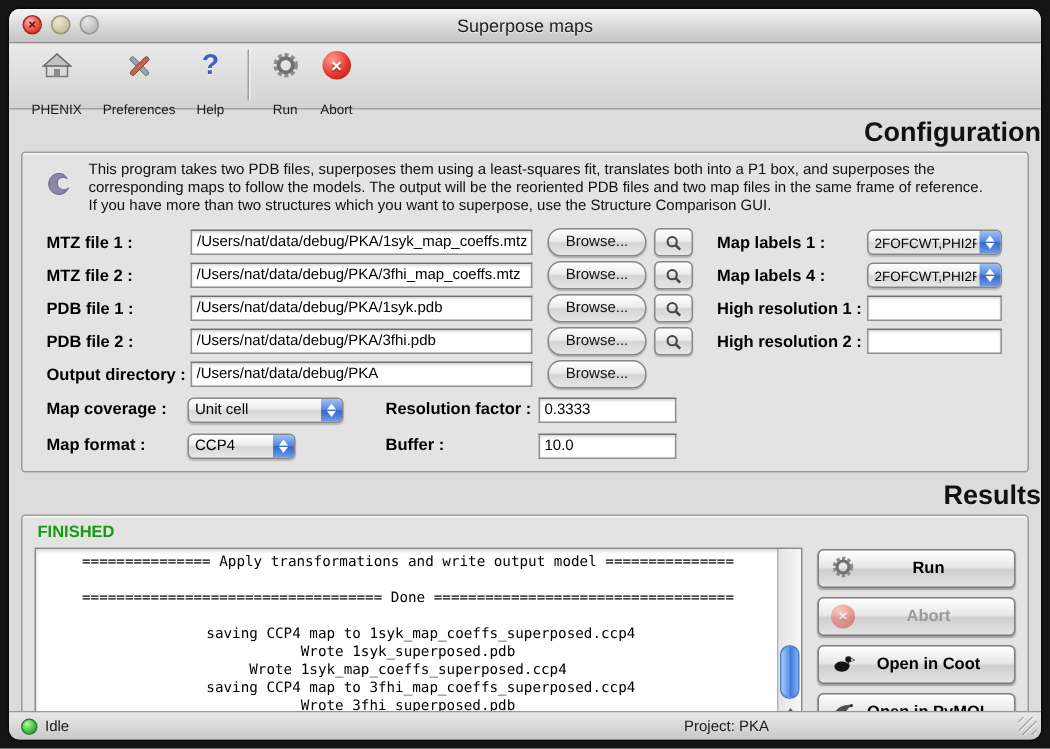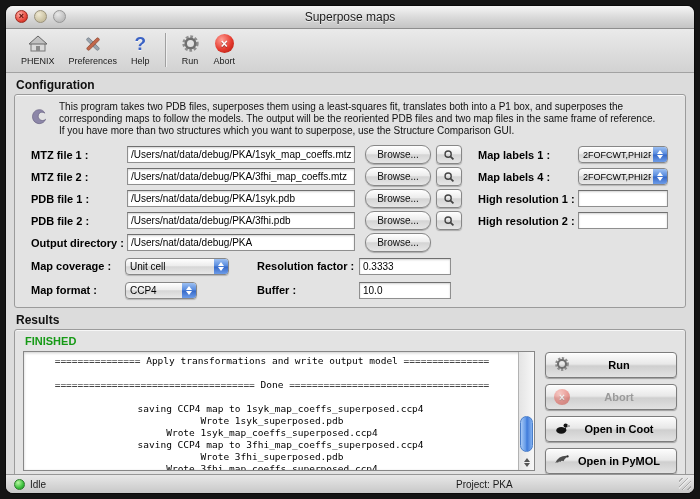"PHENIX" .tb-label { margin-top: 1px -> 13px }
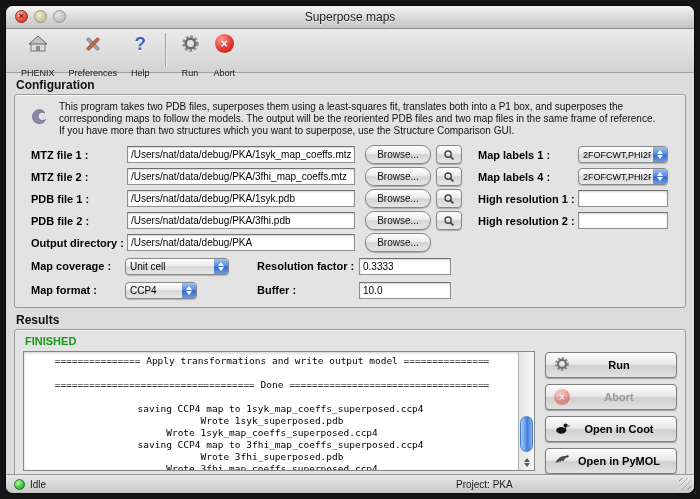"Configuration" .section-title { font-size: 12px -> 18px; text-align: none -> right }
